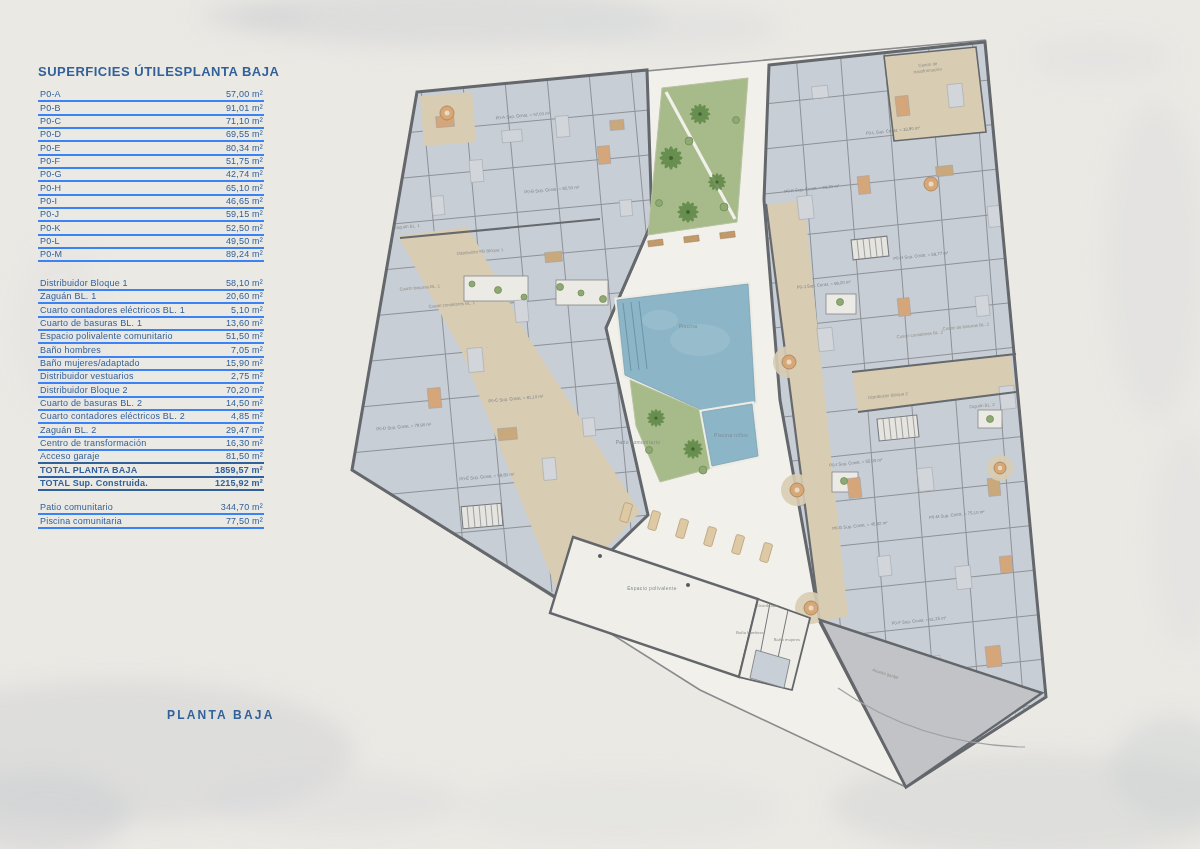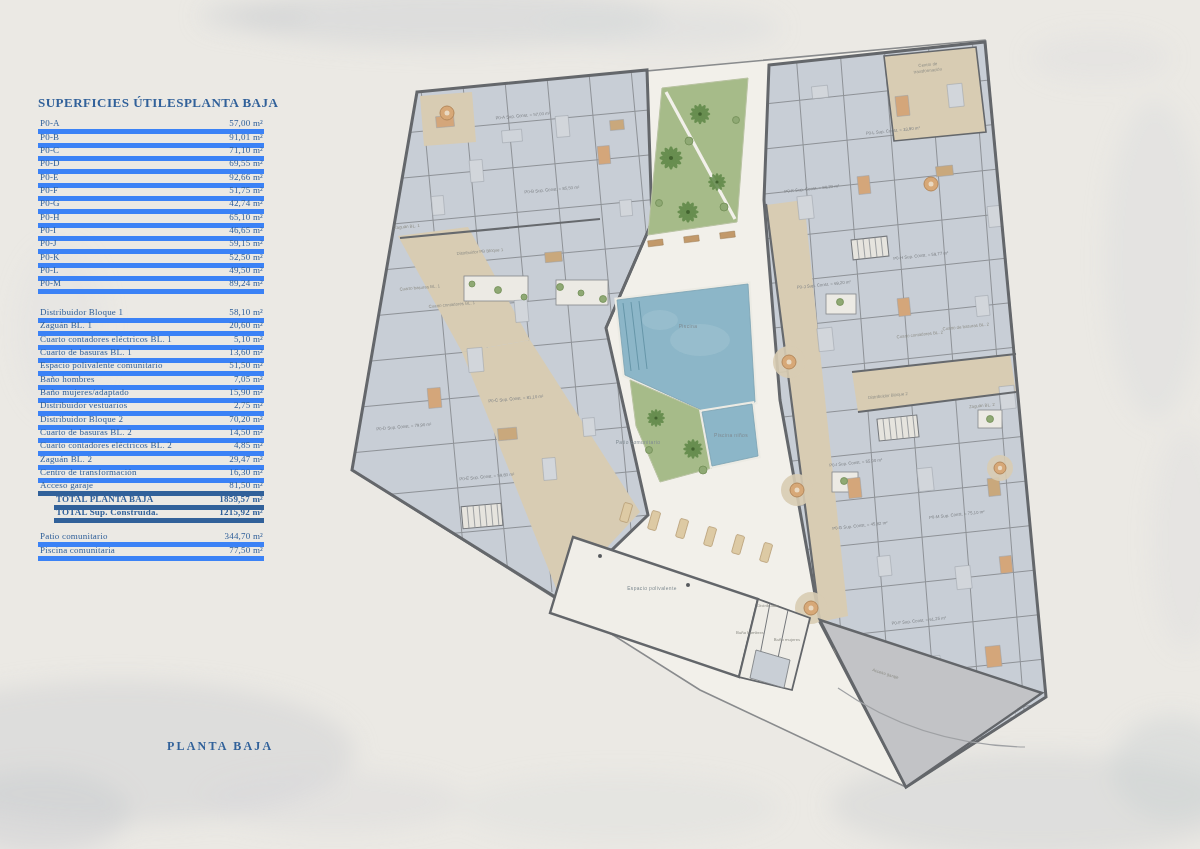"SUPERFICIES ÚTILES" .panel { font-family: Liberation Serif, serif -> none; top: 95px -> 64px }
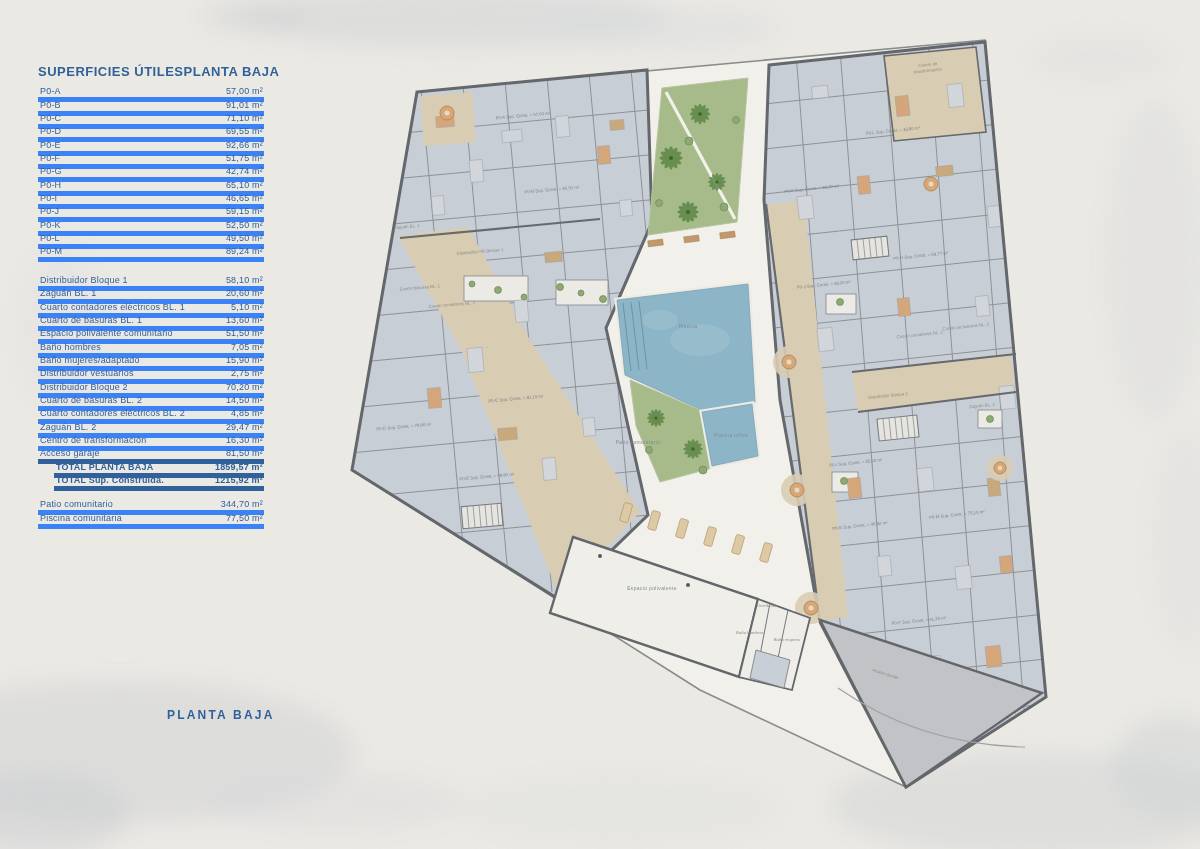"P0-A" .row { border-bottom: 5px solid #3b82f6 -> 2px solid #3b82f6 }
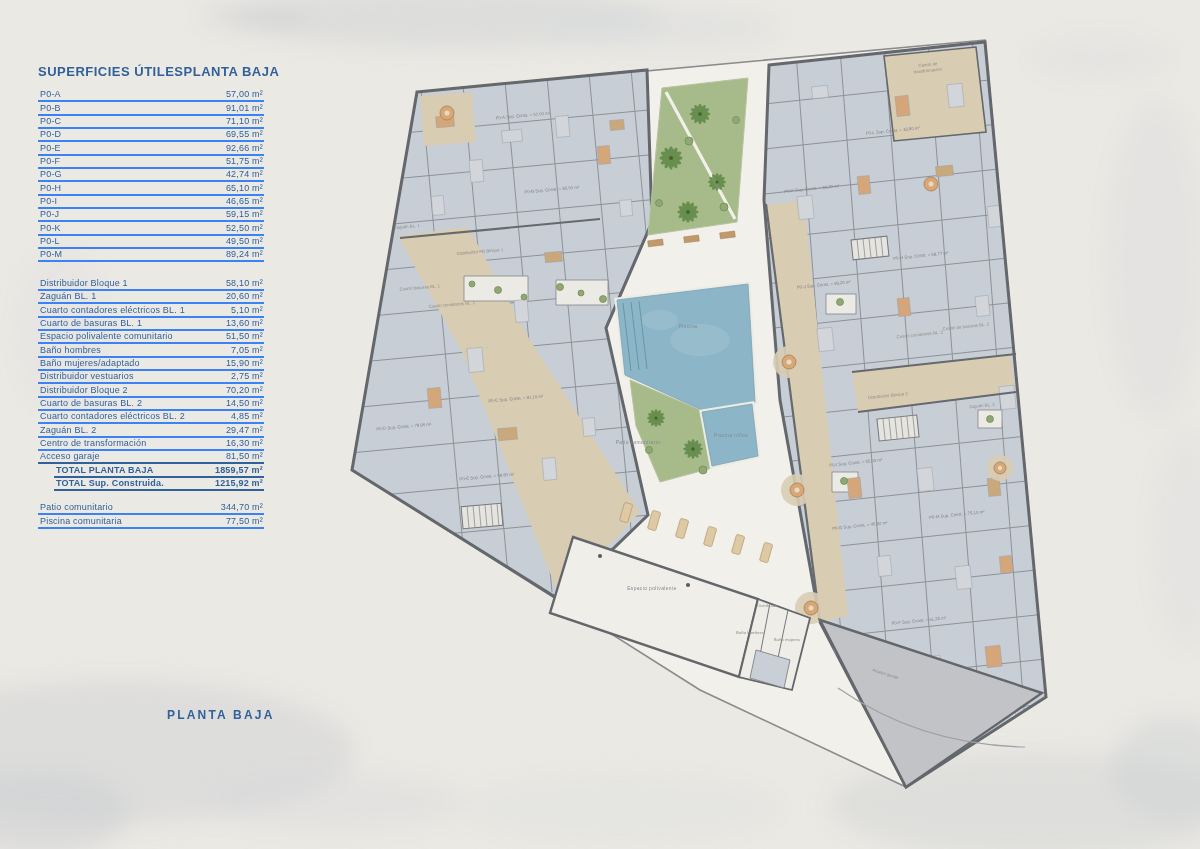"92,66 m²" span.val { text: 92,66 -> 80,34 }
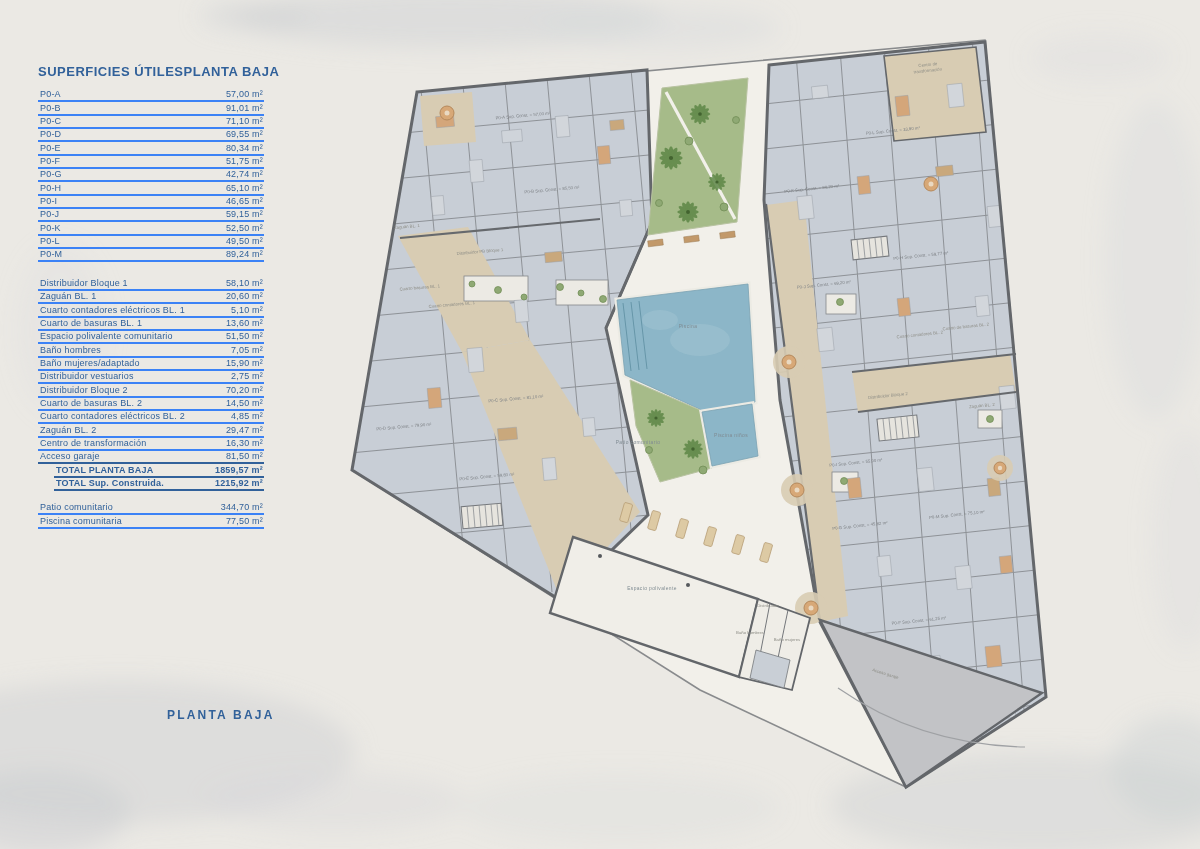"TOTAL PLANTA BAJA" .row.total { margin-left: 16px -> none }
